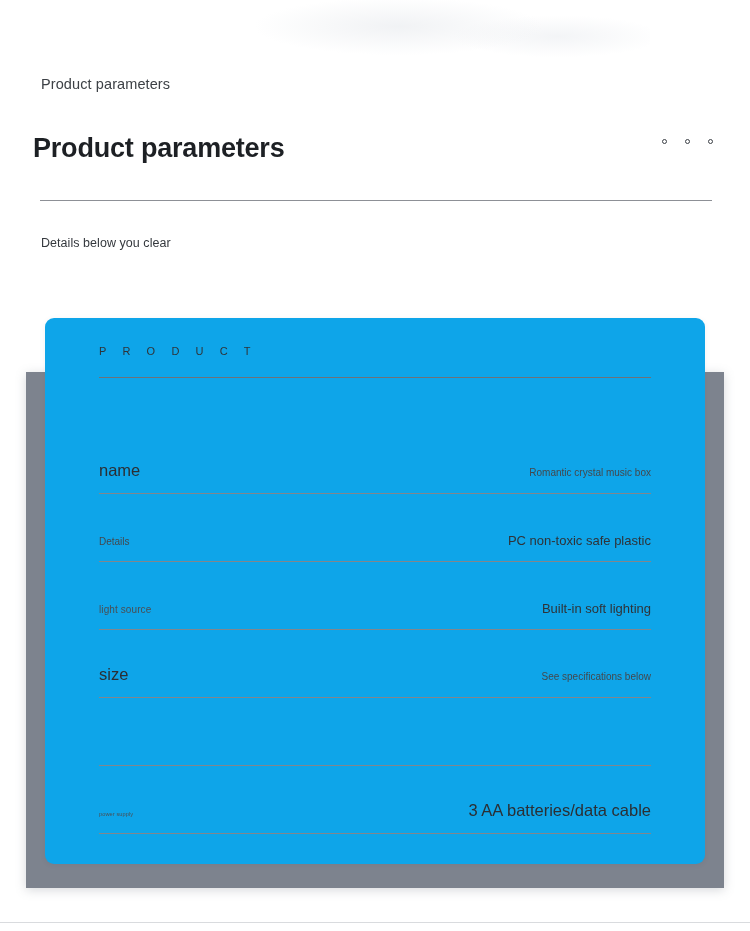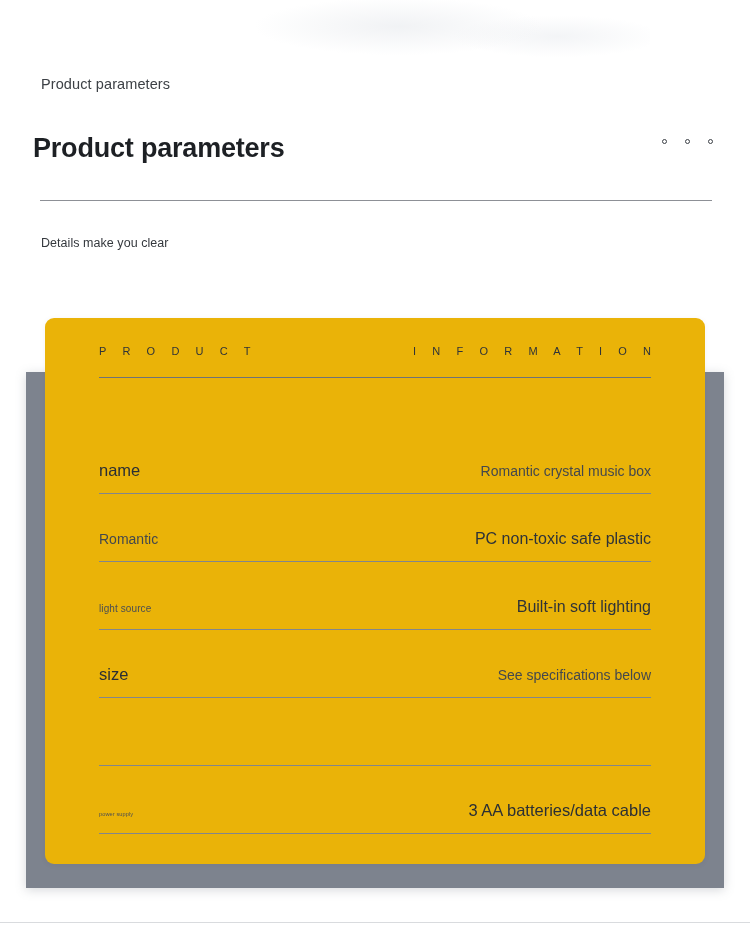"Details make you clear" div.subnote { text: make -> below }
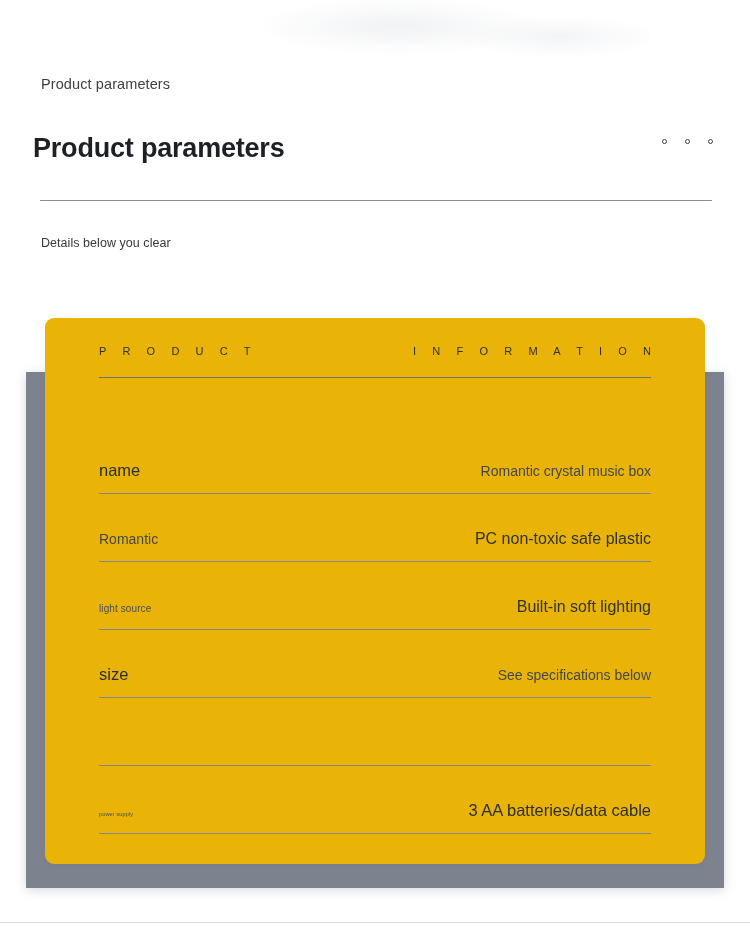"P R O D U" .card { background: #eab308 -> #0ea5e9 }
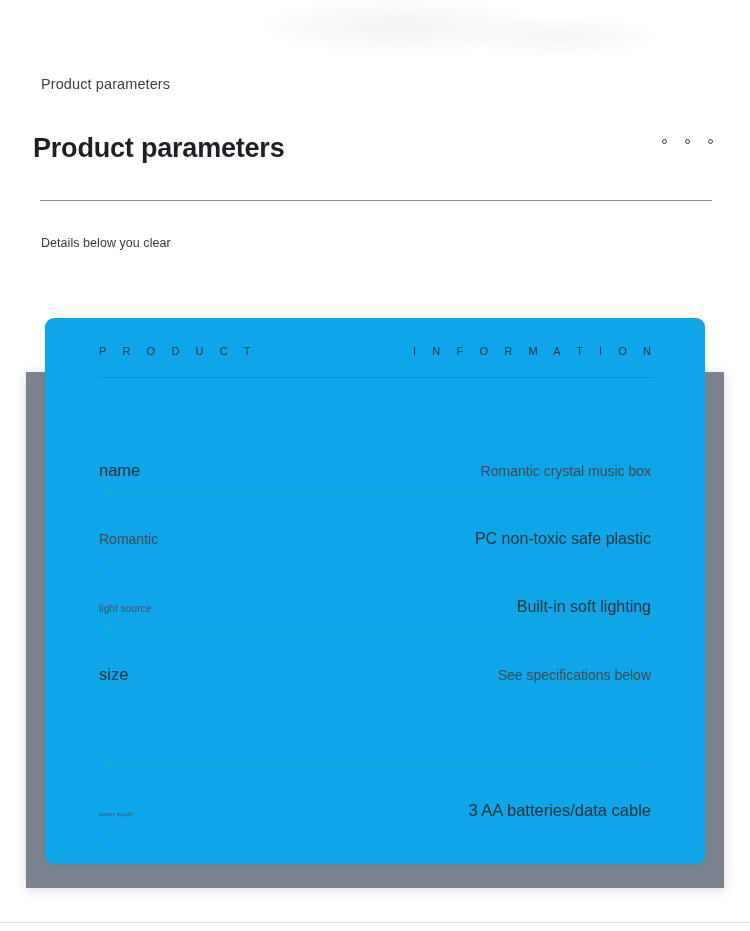"I N F O R" span.ci-right { html: <span>I N F O R M A T I O N</span> -> none }
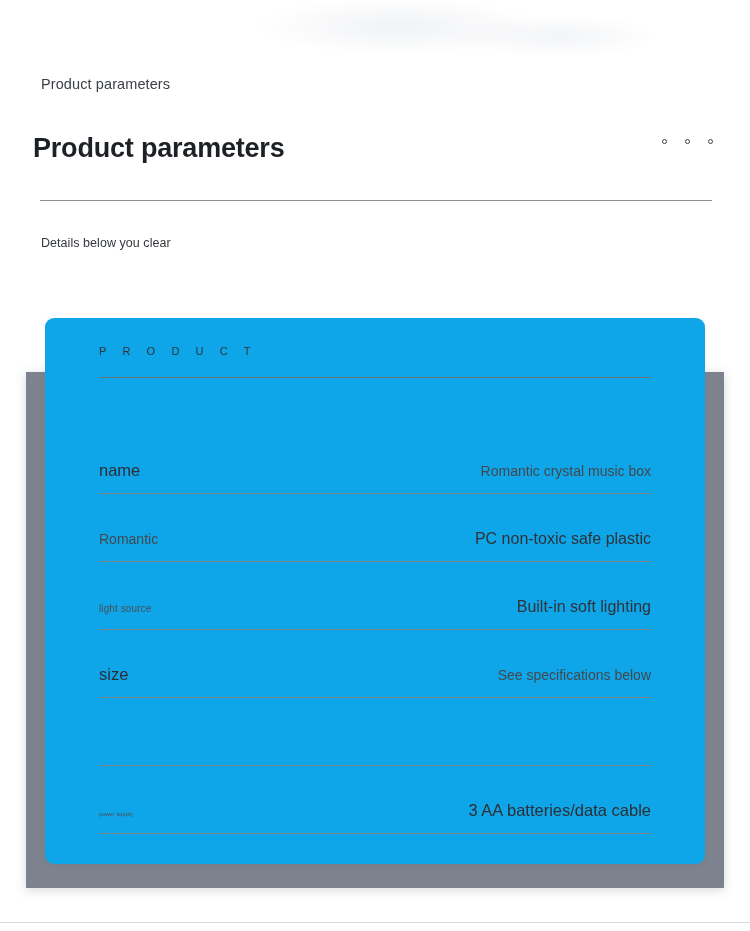"Romantic crystal music box" .sz-sm { font-size: 14px -> 10px }
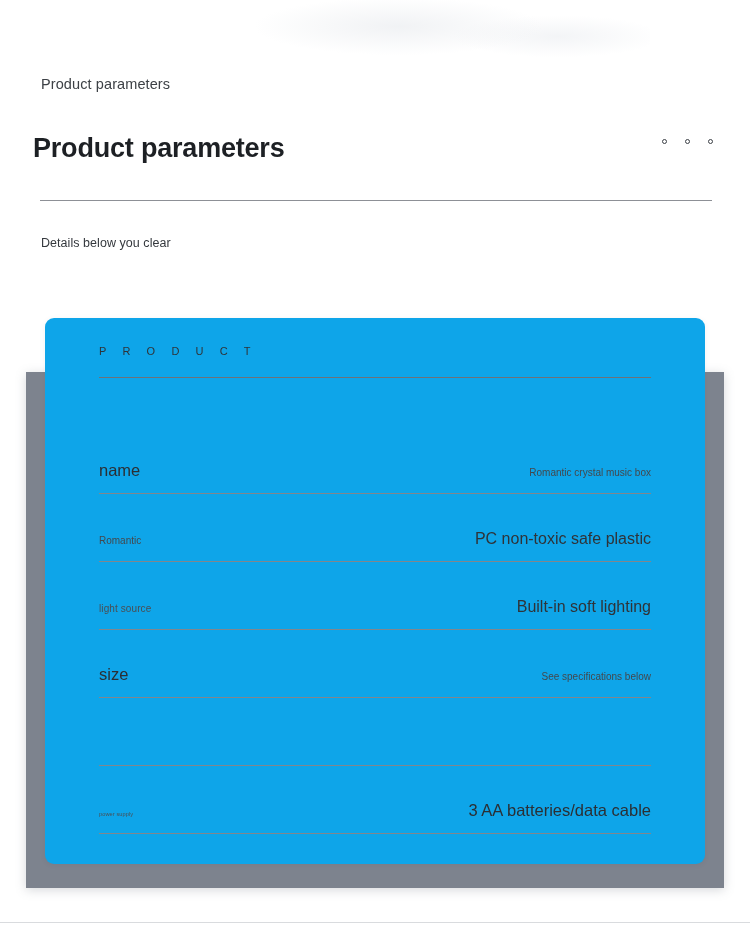"Romantic" span.row-label { text: Romantic -> Details }
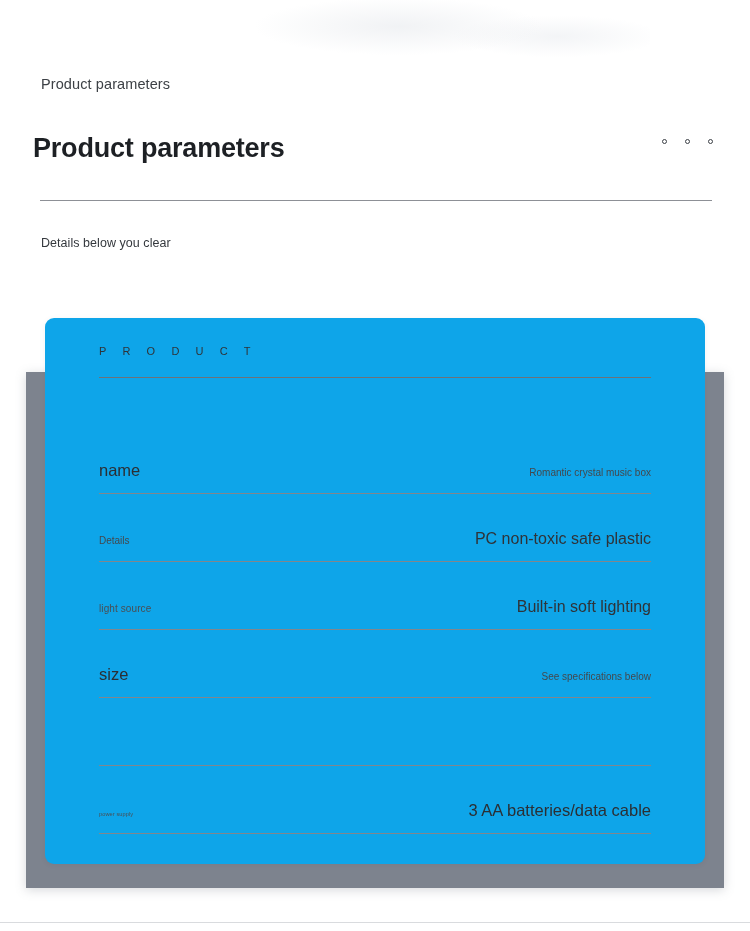"PC non-toxic safe plastic" .sz-lg { font-size: 16px -> 13px }
